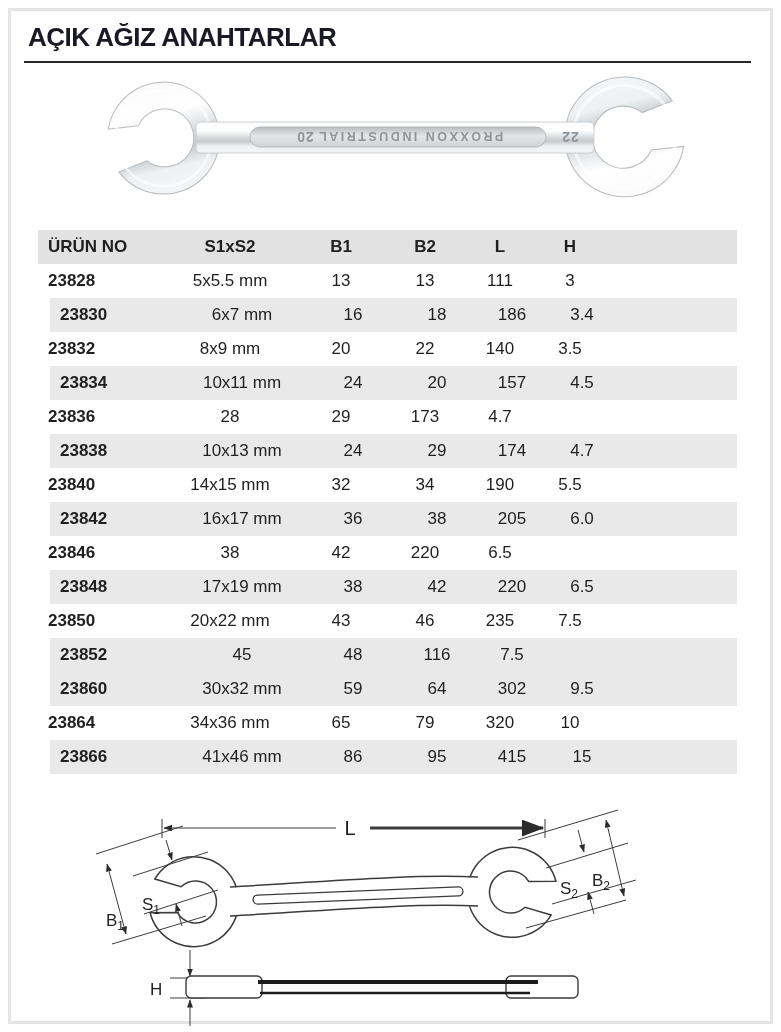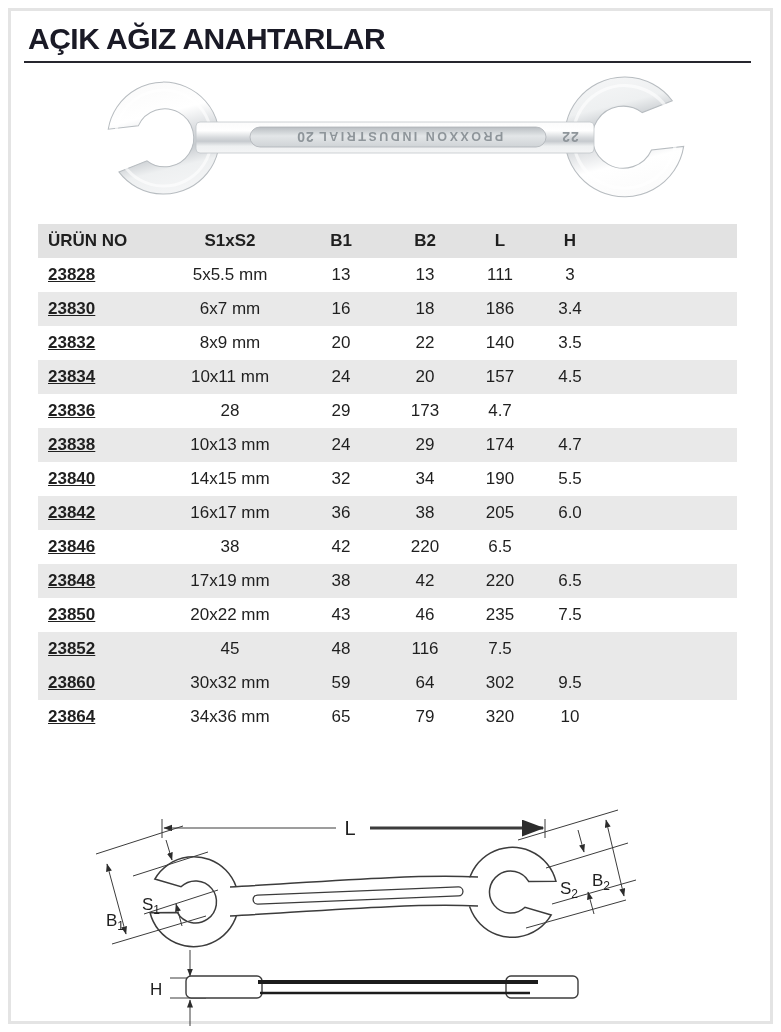"AÇIK AĞIZ ANAHTARLAR" #title { font-size: 30px -> 26px }
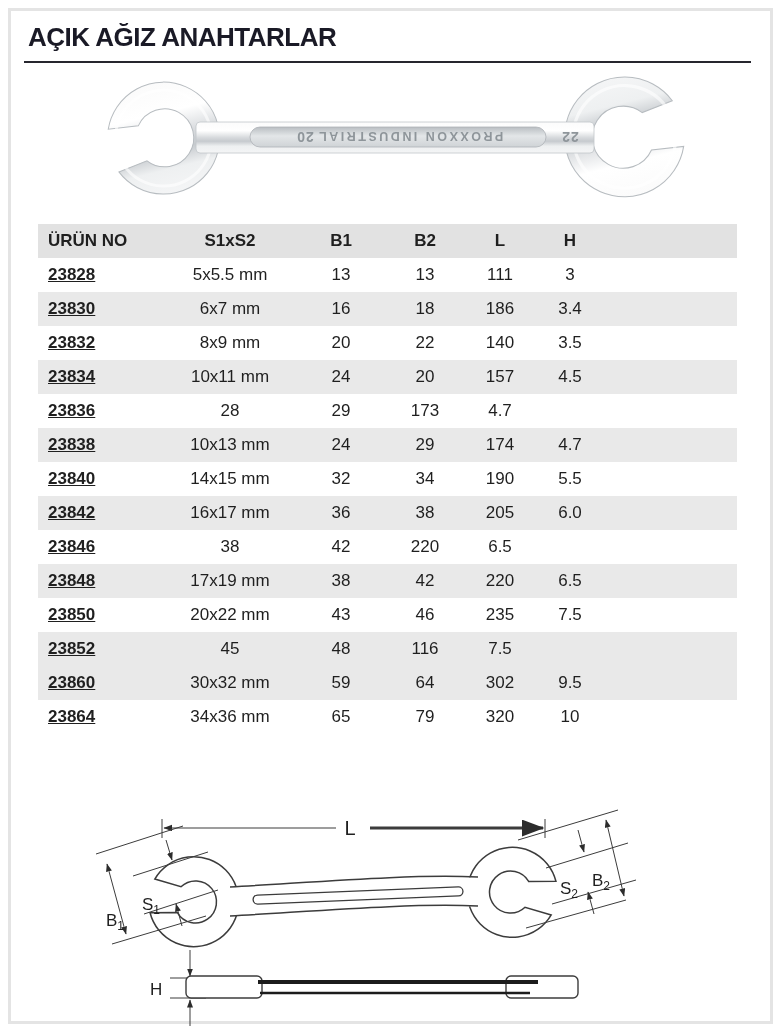"ÜRÜN NO" #spec-table { top: 224px -> 230px }
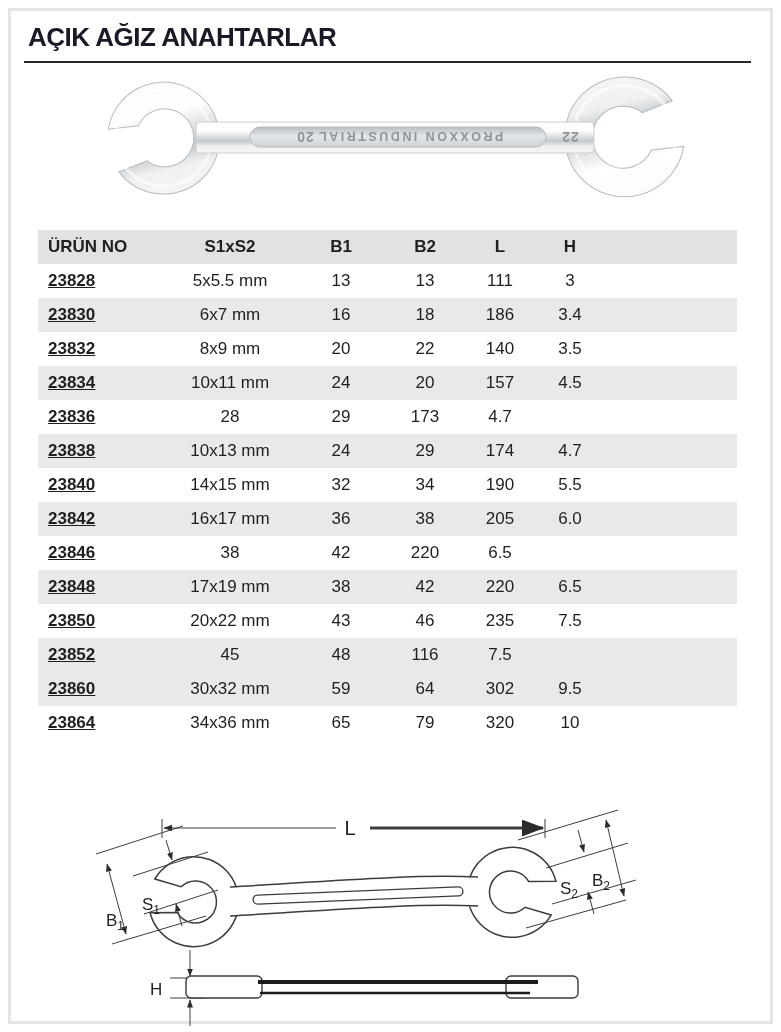"23828" .cell.pno { text-decoration: underline -> none }
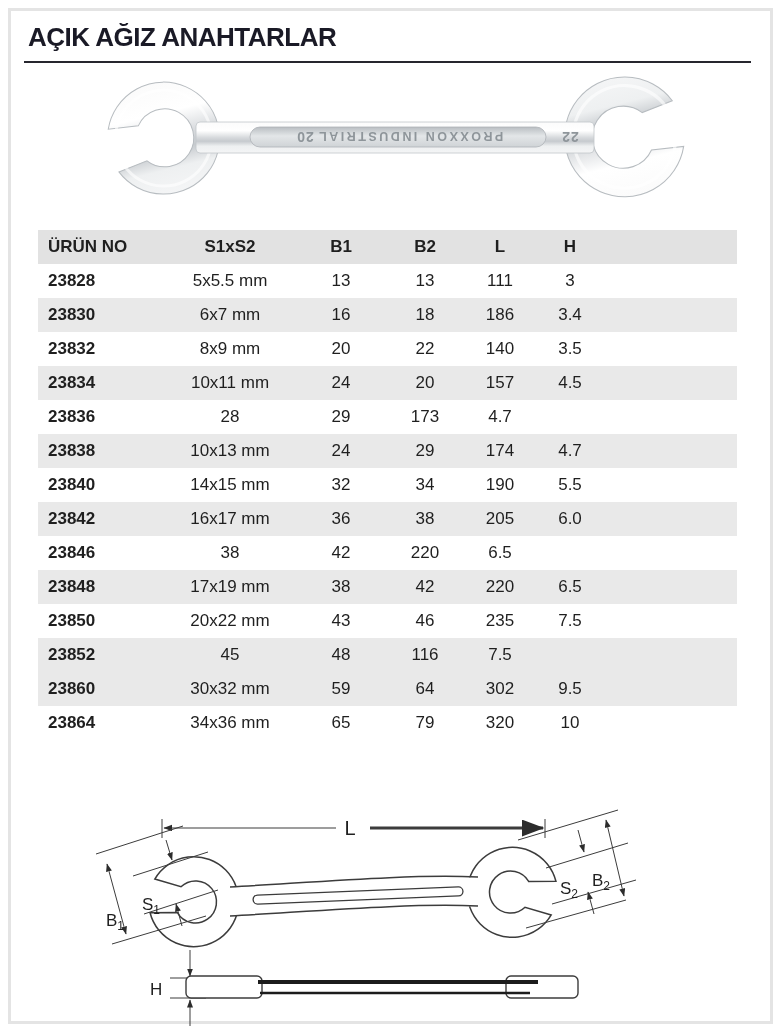"23830" .trow.alt { margin-left: none -> 12px }
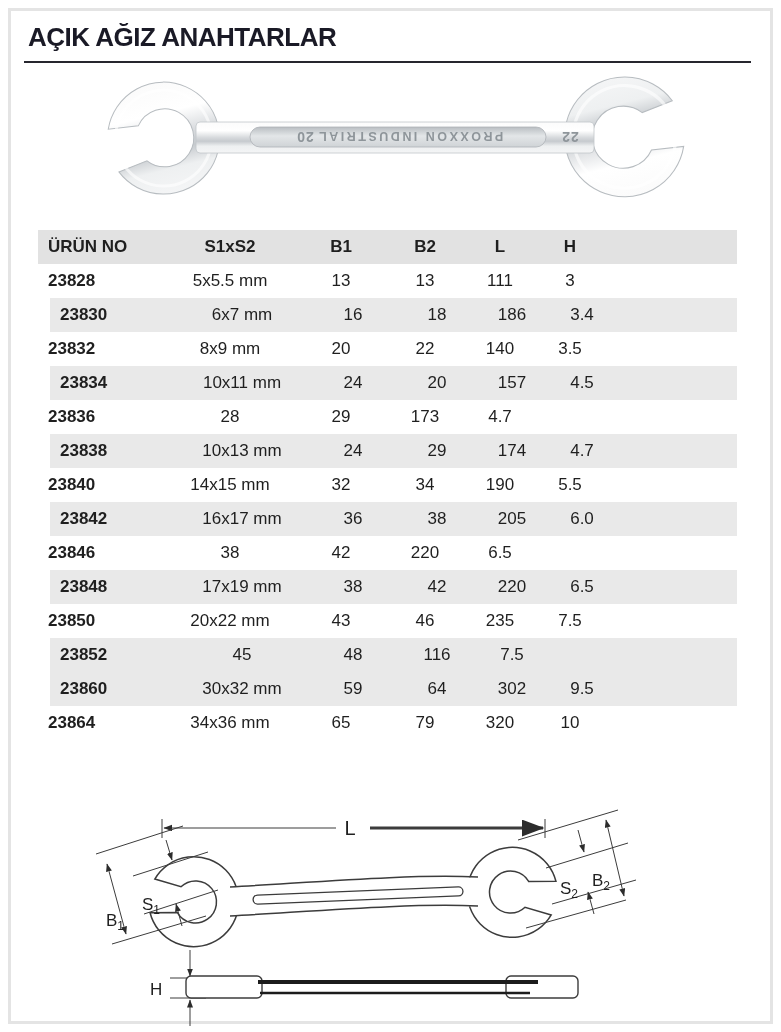"23866" div.trow { html: none -> <div> <div>23866</div> <div>41x46 mm</div> <div>86</div> <div>95</div> <div>415</div> <div>15</div> </div> }
